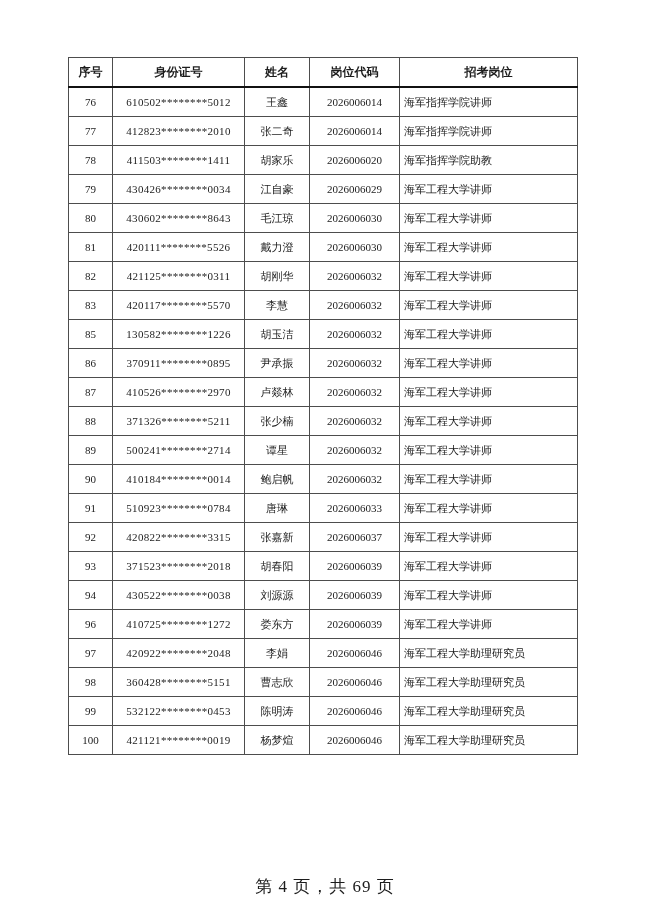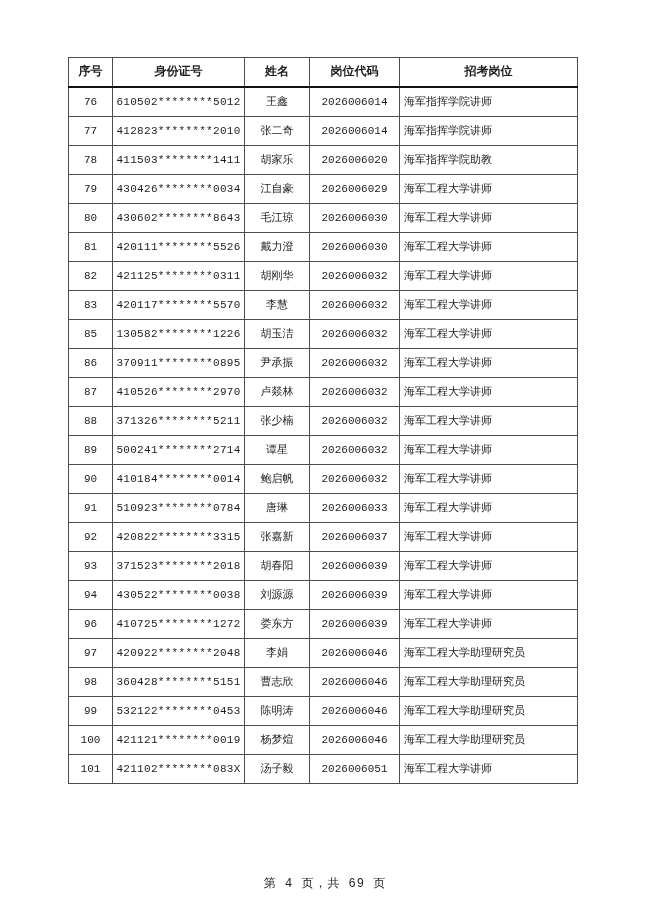"序号" .page { font-family: Liberation Mono, monospace -> Liberation Serif, serif }
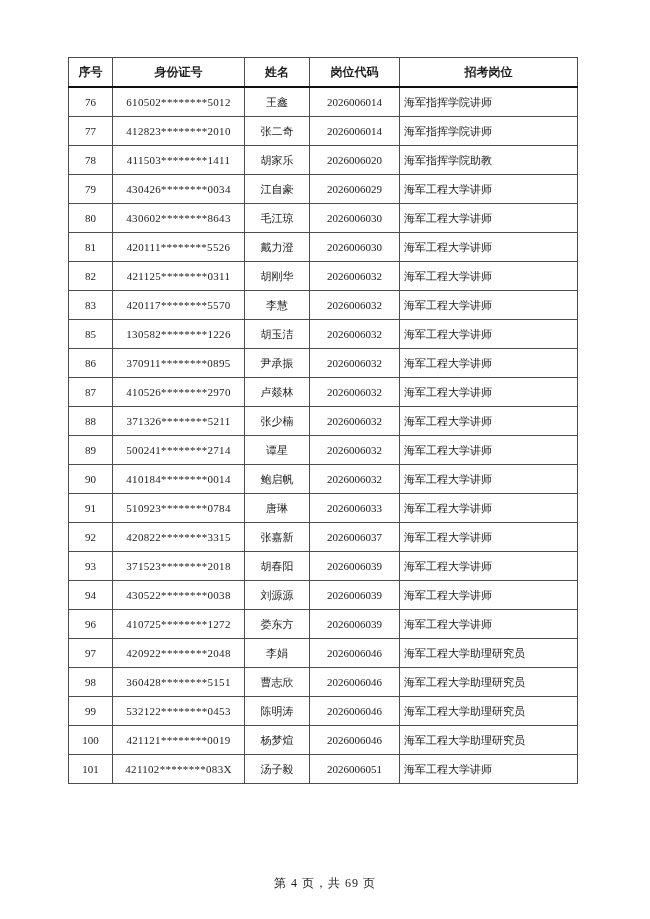"101" tr { html: <tr> <td>101</td> <td>421102********083X</td> <td>汤子毅</td> <td>2026006051</td> <td>海军工程大学讲师</td> </tr> -> none }
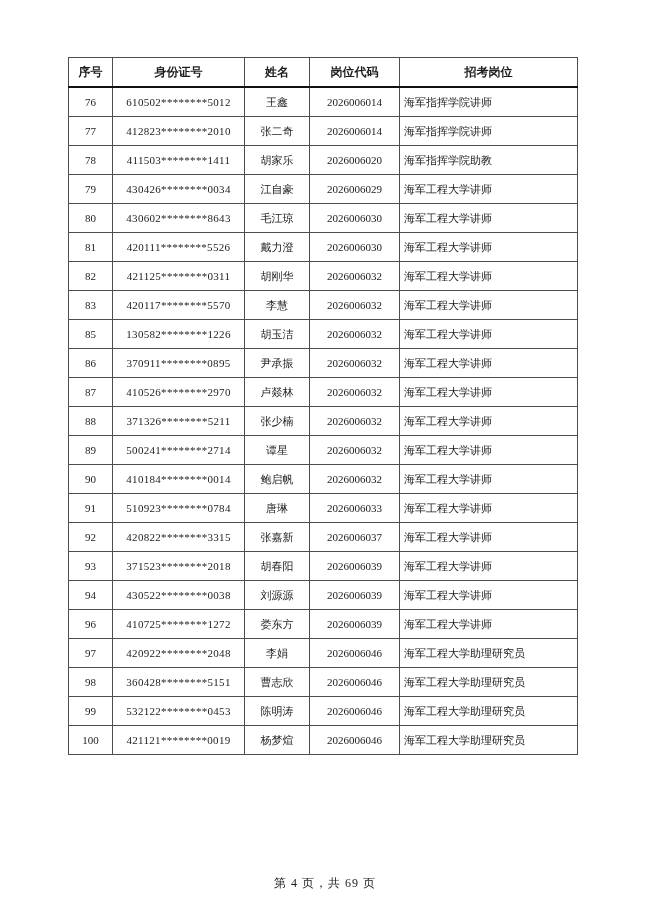"第 4 页，共 69 页" .footer { font-size: 12px -> 17px }
